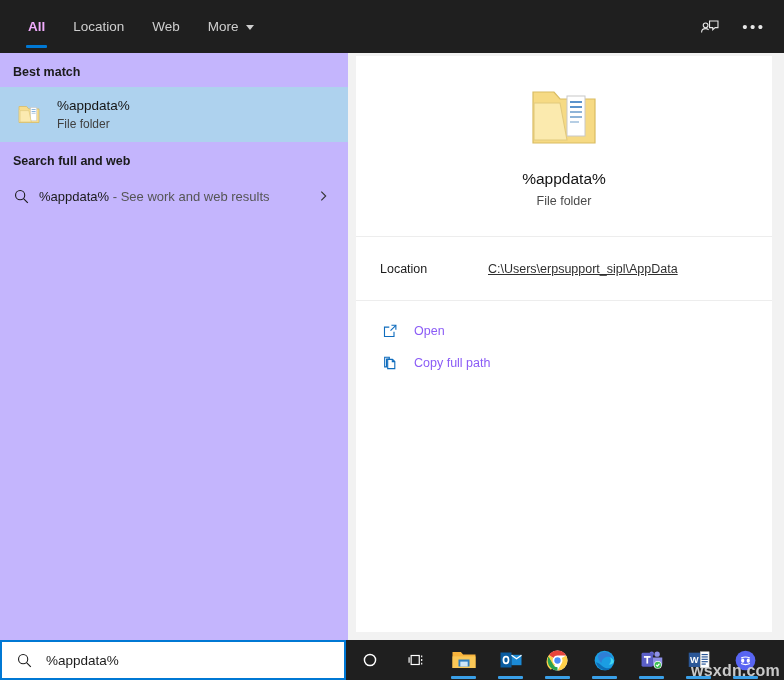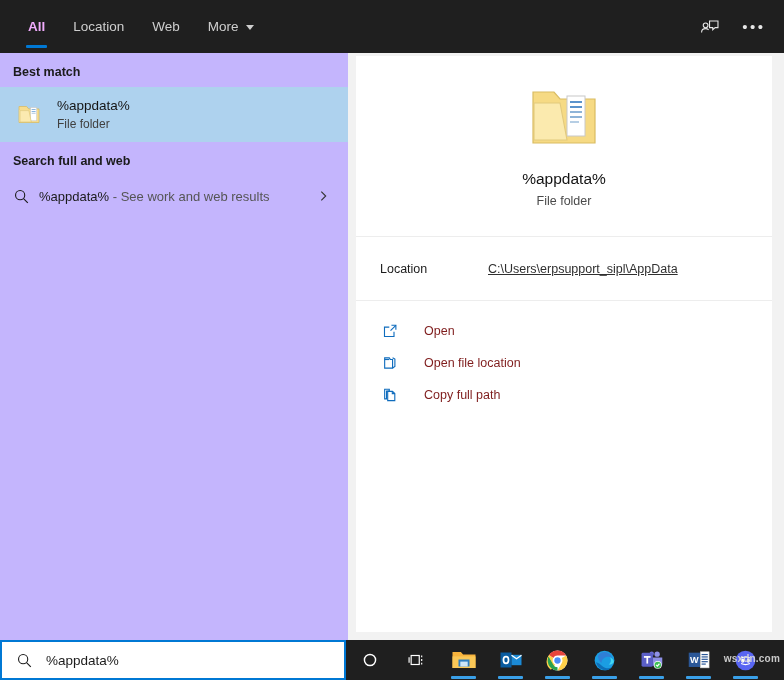"Open" .action-label { color: #7f1d1d -> #8b5cf6; margin-left: 12px -> 2px }
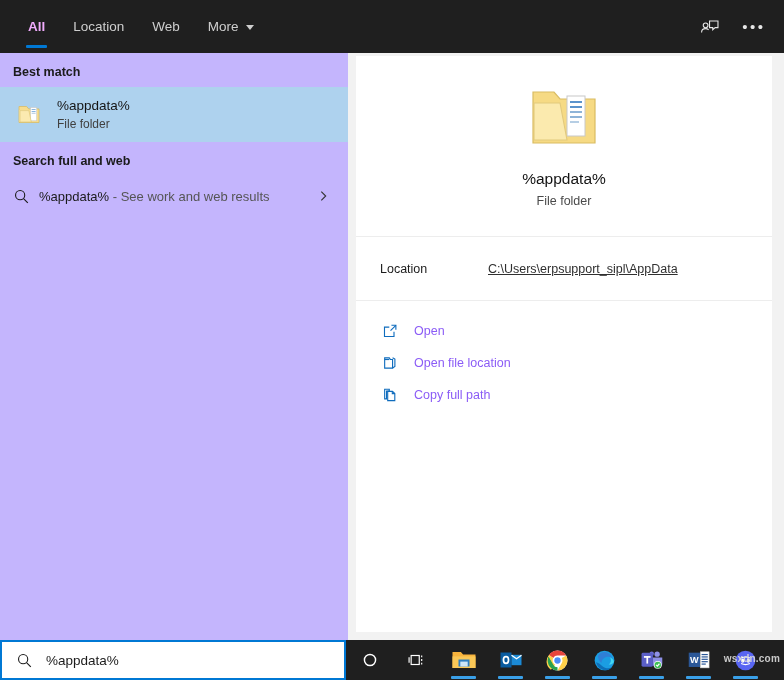"Open file location" div.action { html: <div> <span> <svg> <path></path> <line></line> <path></path> </svg> </span> <span>Open file location</span> </div> -> none }
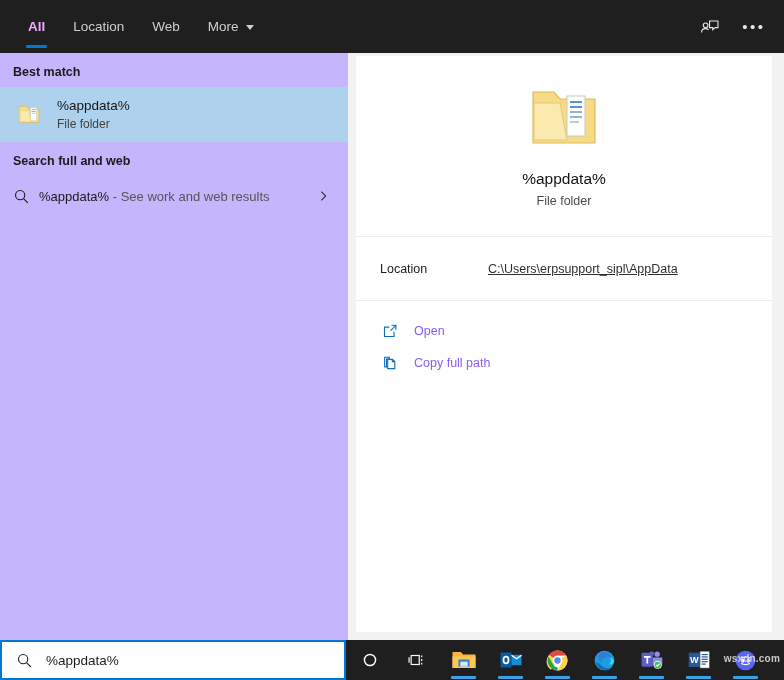"wsxdn.com" .watermark { bottom: 16px -> 0px; font-size: 10px -> 16px }
